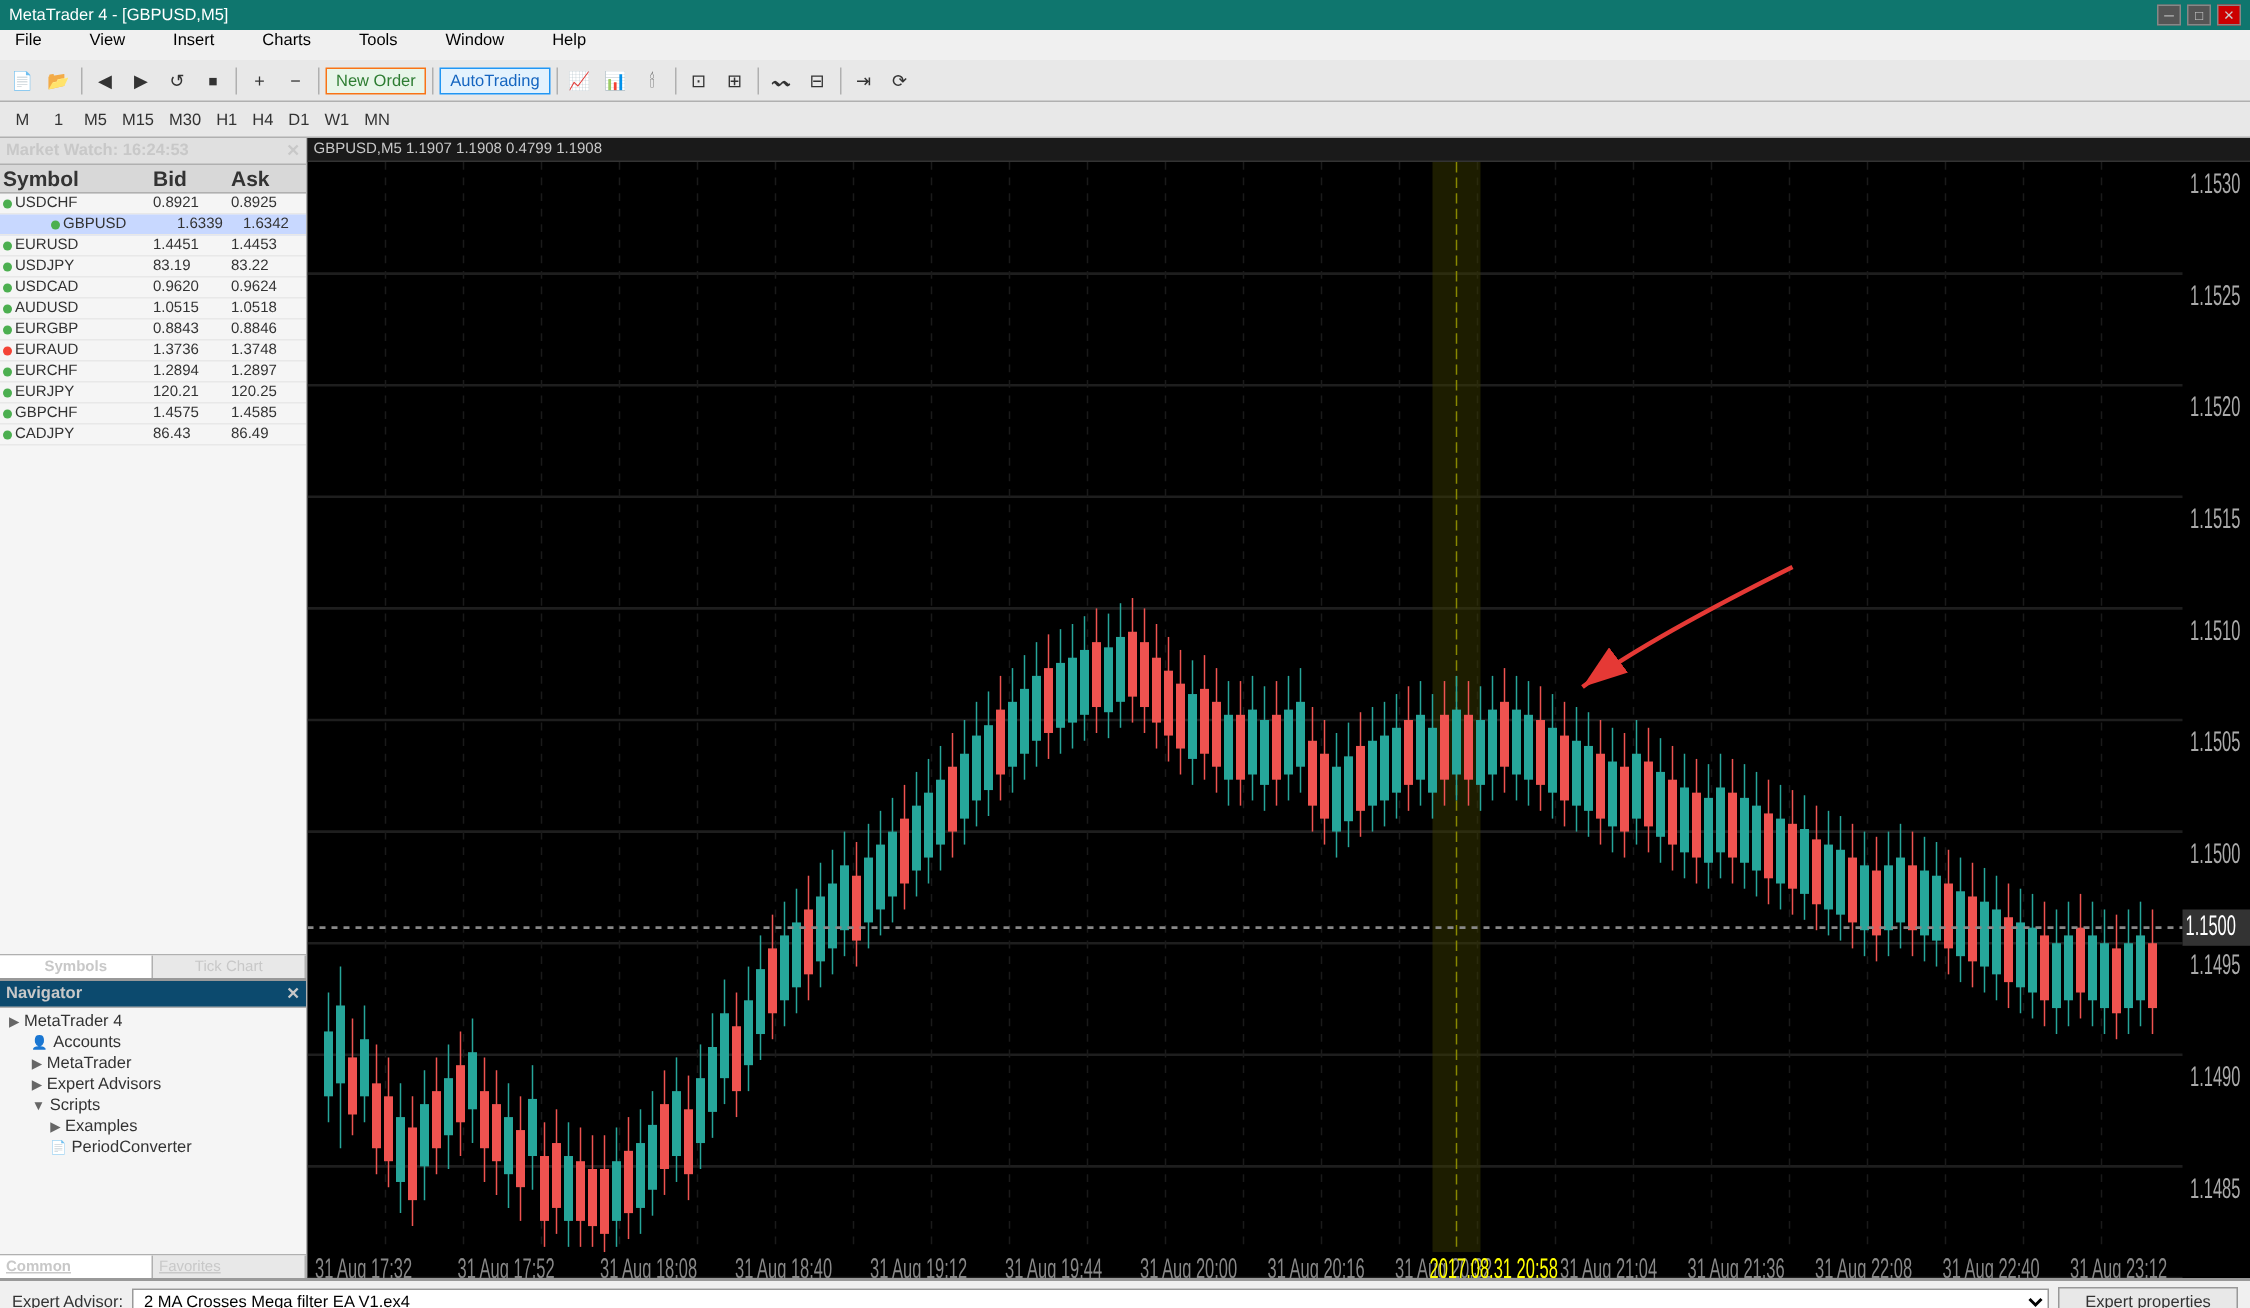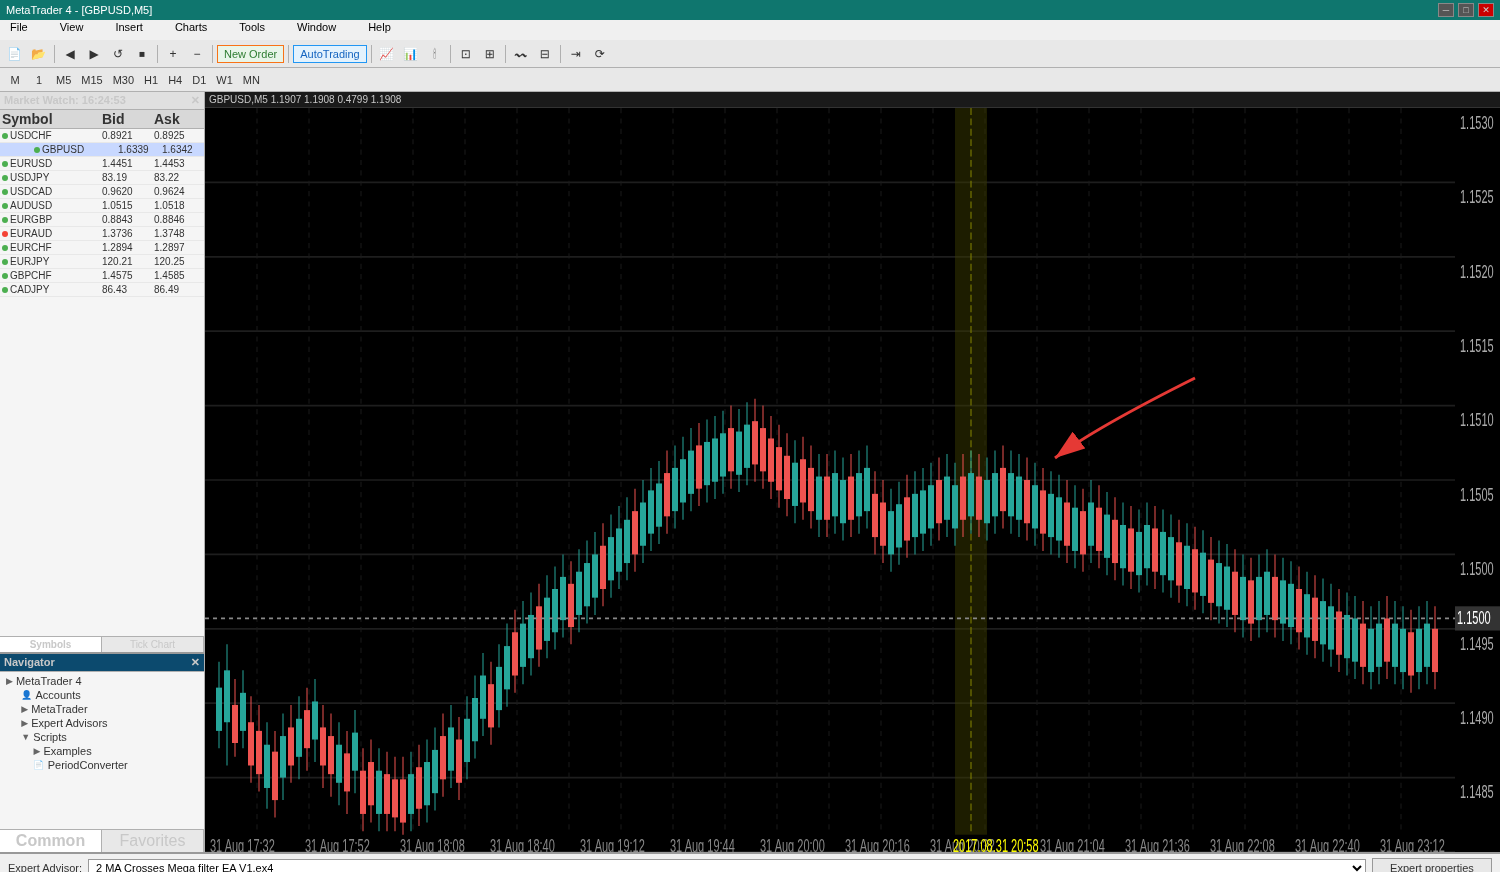"Common" .nav-tab { font-size: 16px -> 10px; text-align: center -> left; text-decoration: none -> underline }
